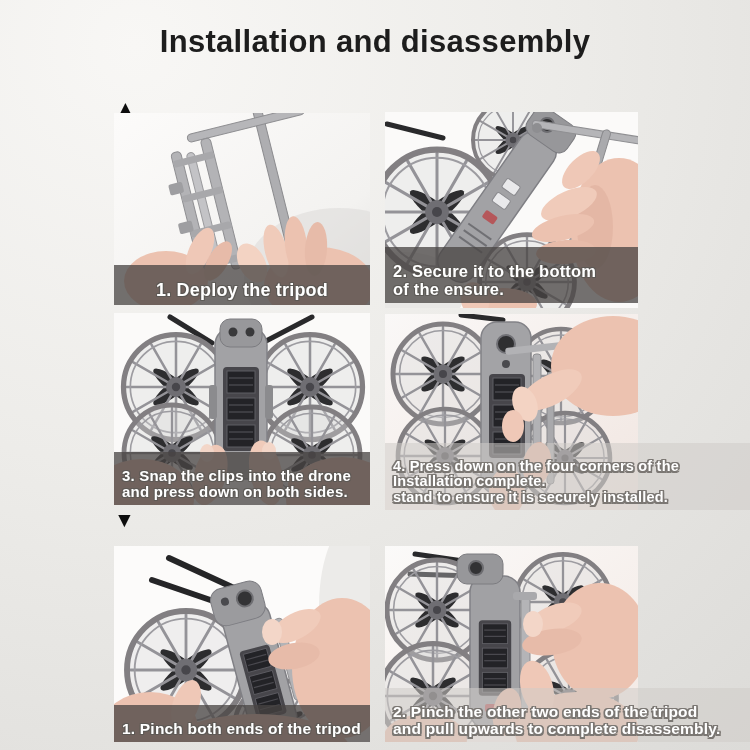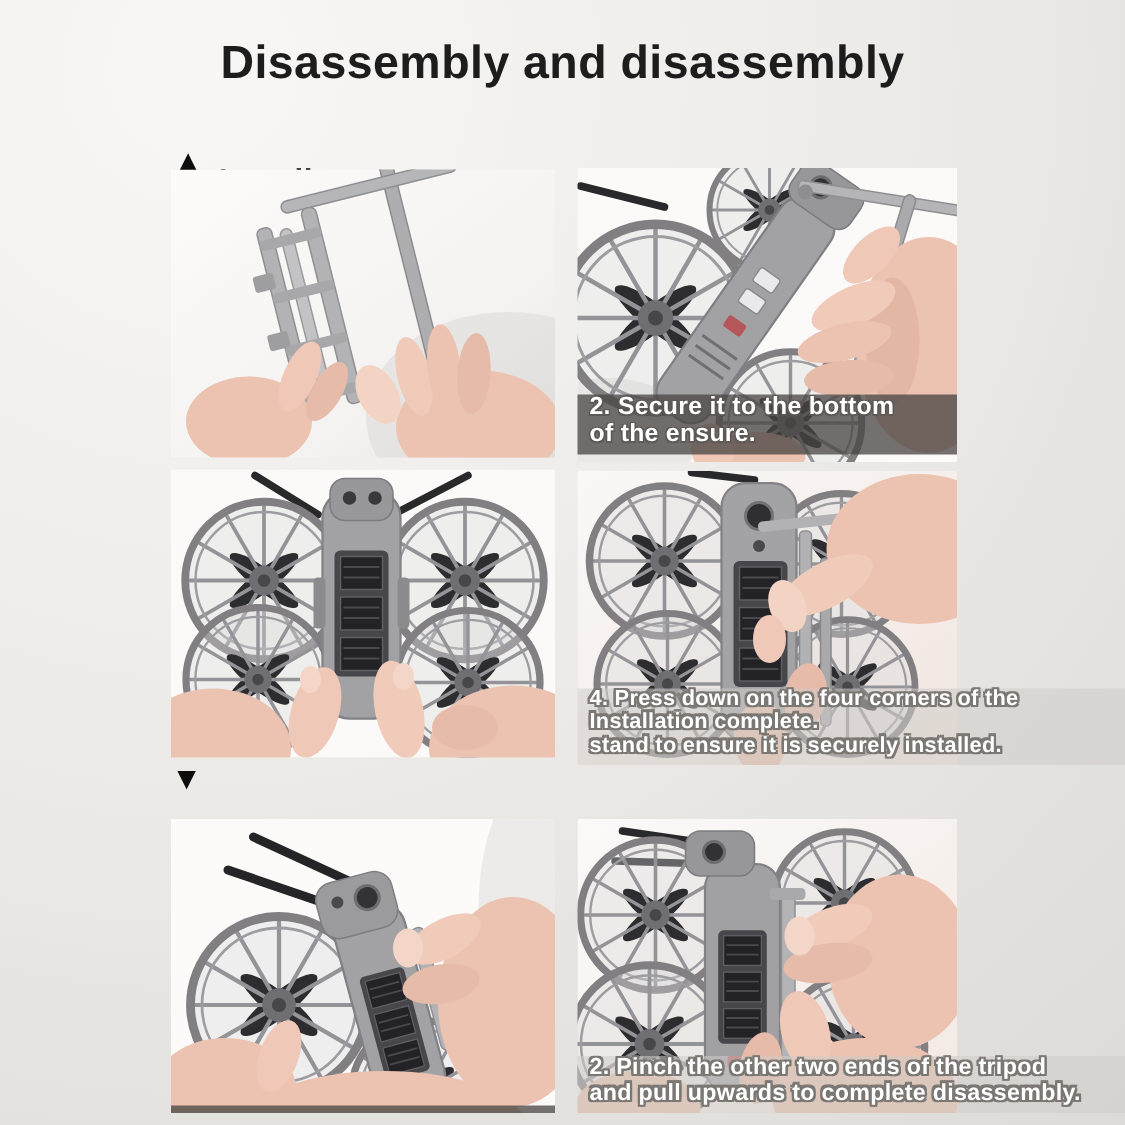"Disassembly and disassembly" h1.title { text: Disassembly -> Installation }
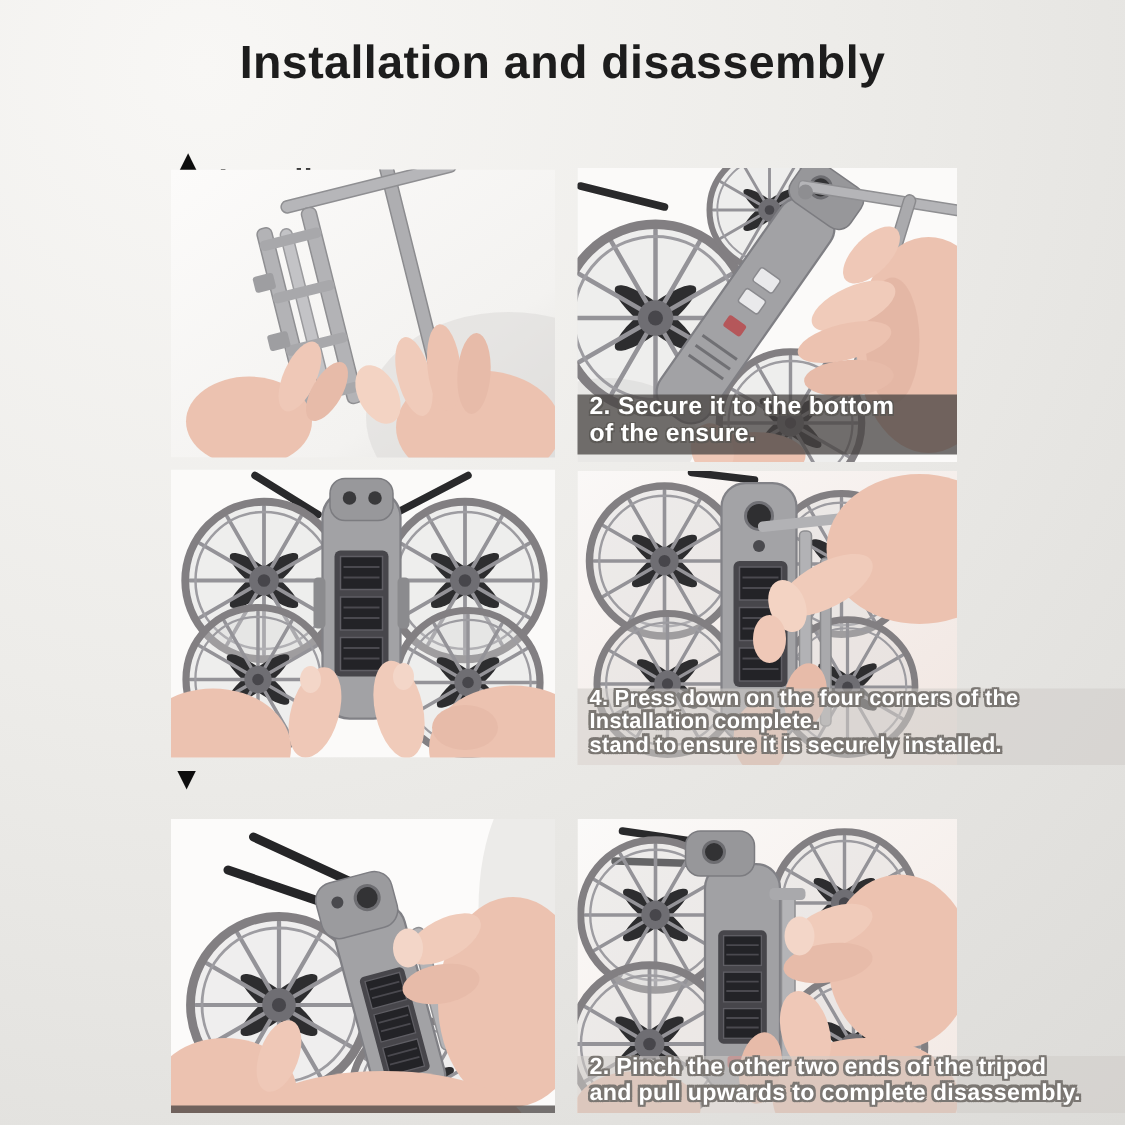"2. Secure it to the" .cap { padding: 0 8px 5px -> 16px 8px 5px }
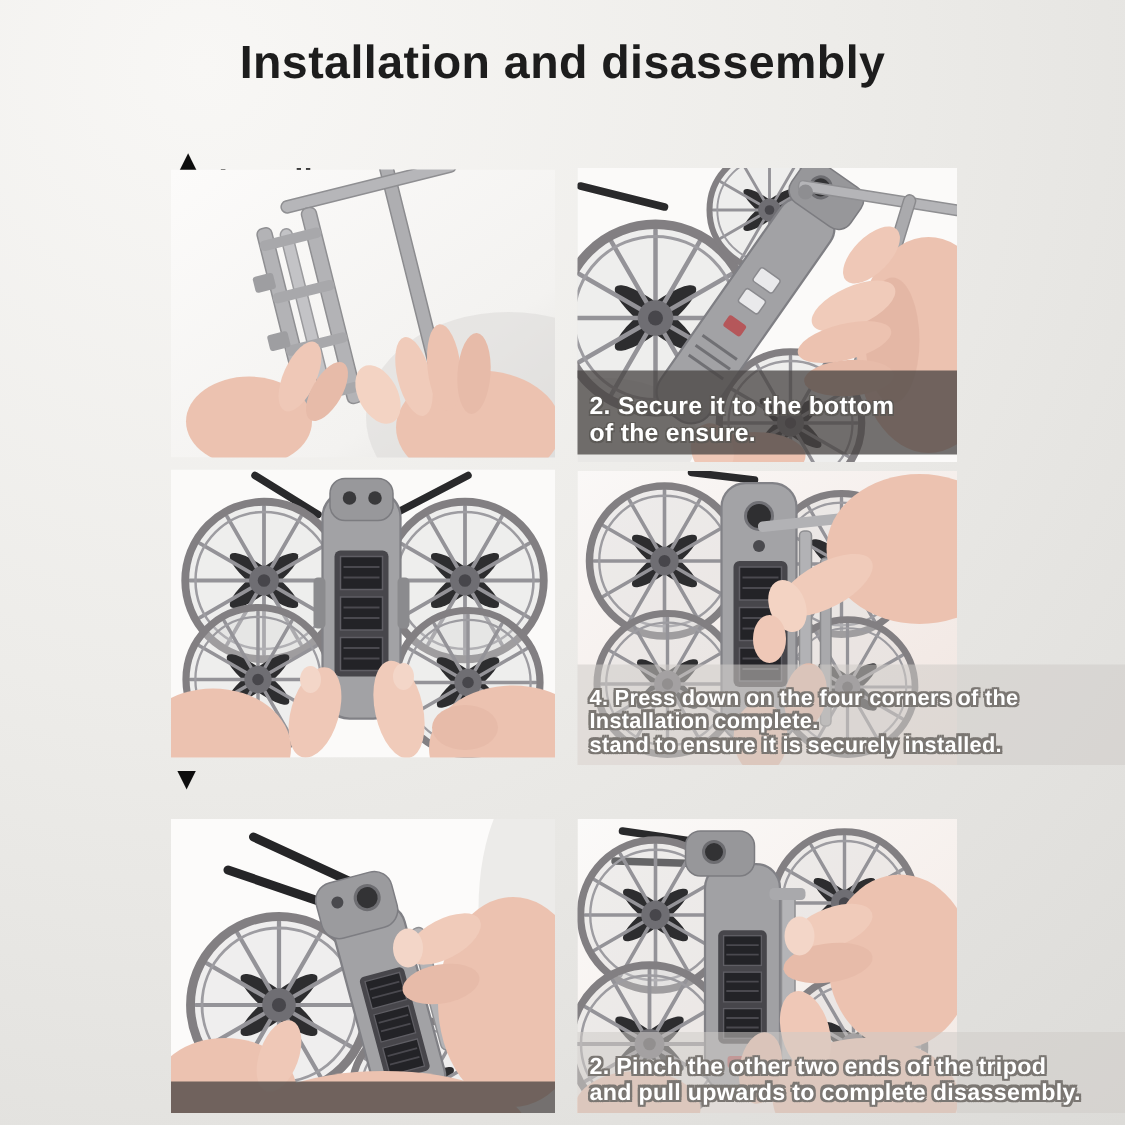"1. Deploy the tripod" figcaption.cap { html: none -> <figcaption> <div>1. Deploy the tripod</div> </figcaption> }
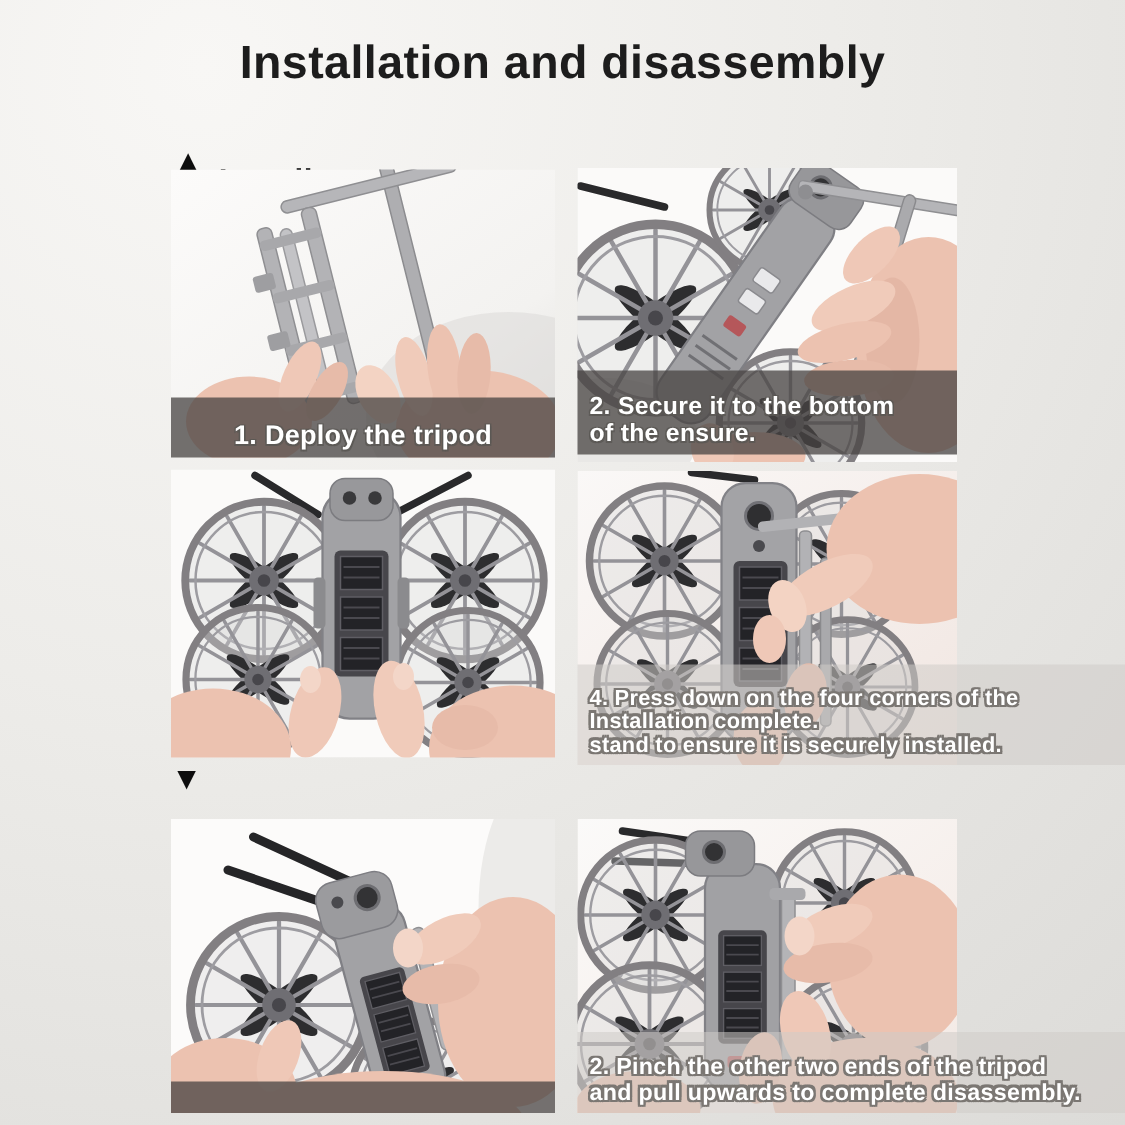"3. Snap the clips into" figcaption.cap { html: none -> <figcaption> <div>3. Snap the clips into the drone</div> <div>and press down on both sides.</div> </figcaption> }
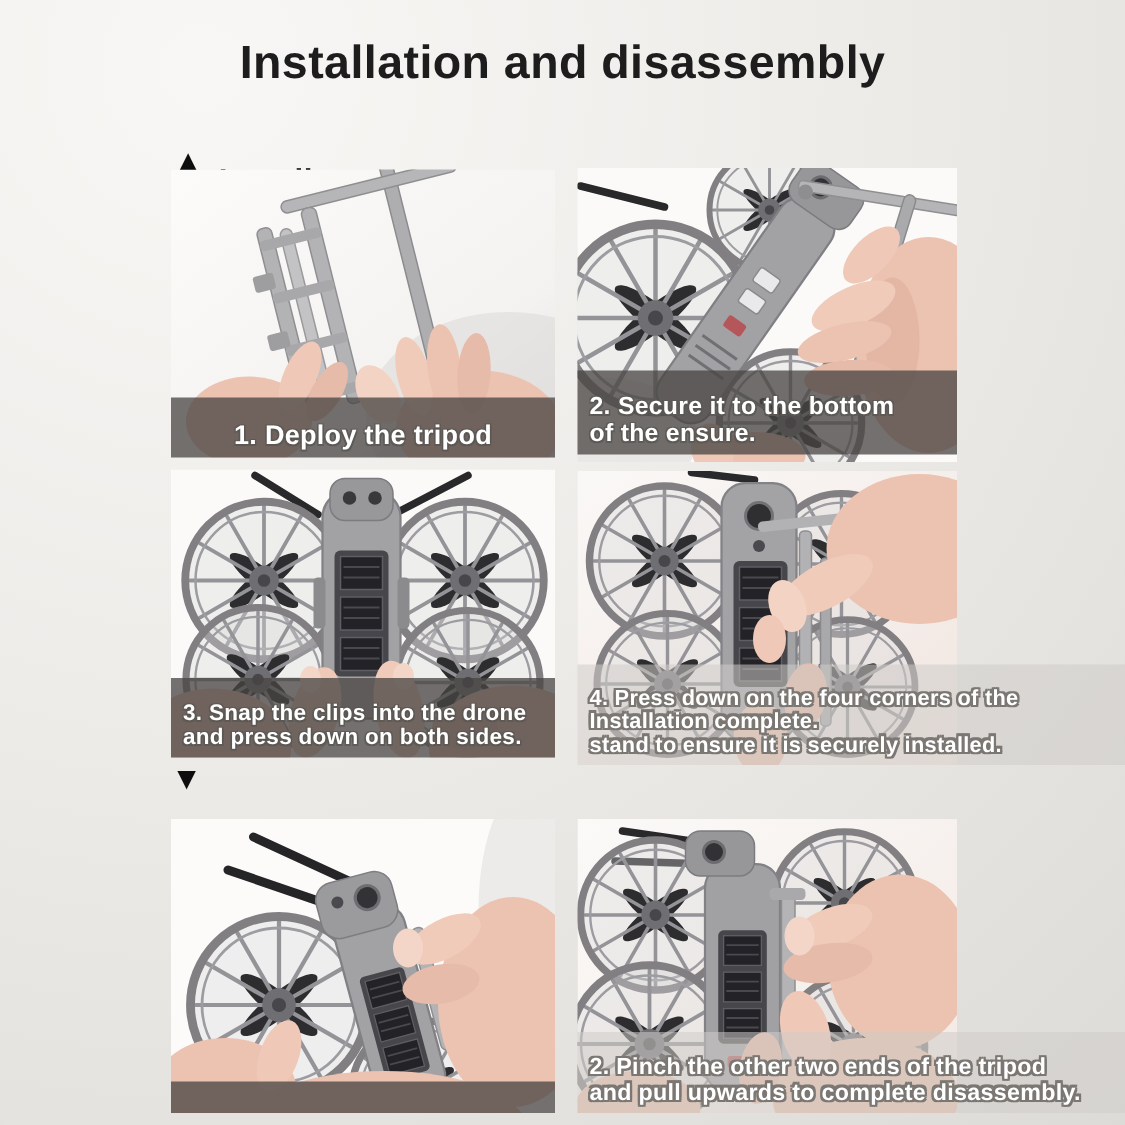"1. Pinch both ends of" div.cl { html: none -> <div>1. Pinch both ends of the tripod</div> }
